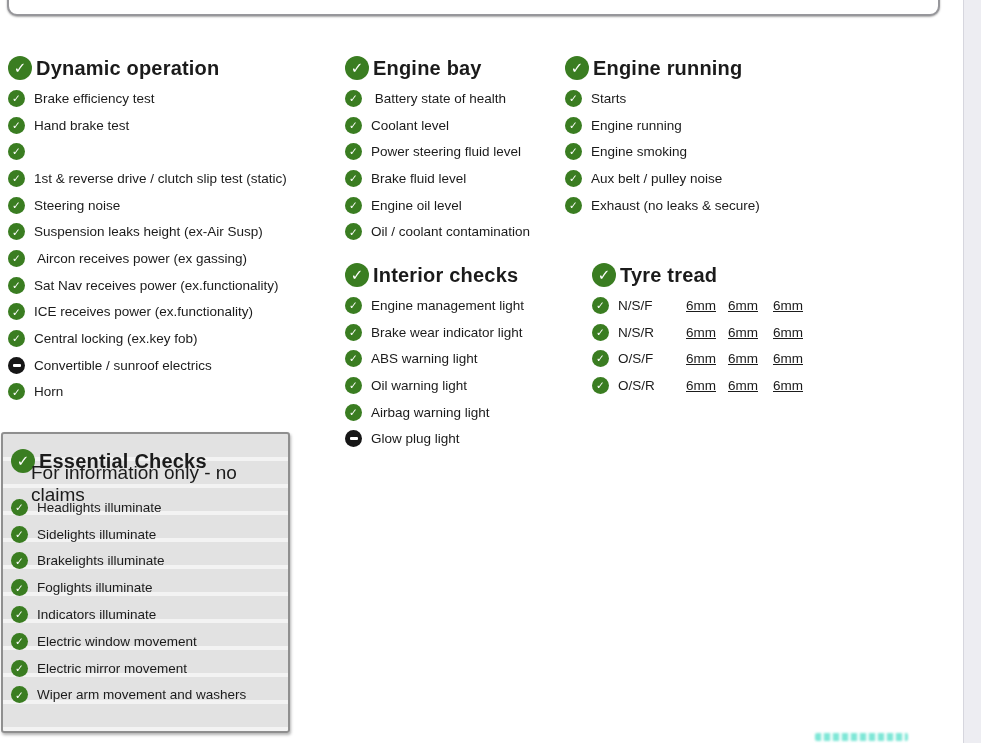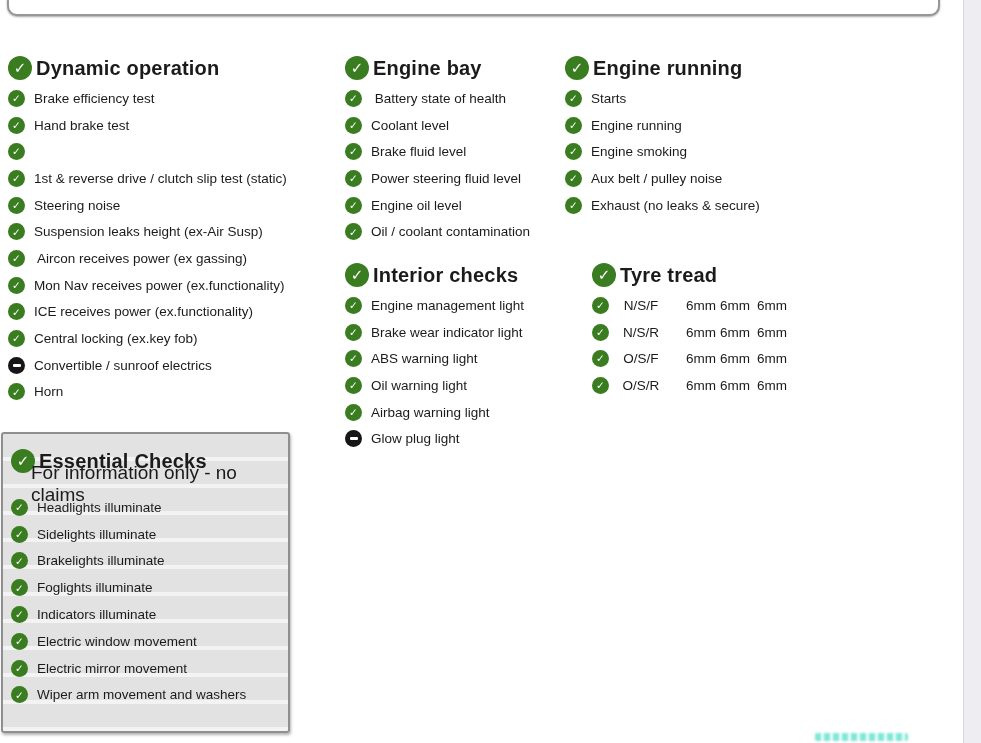"Brake efficiency test" .row { text-align: center -> none }
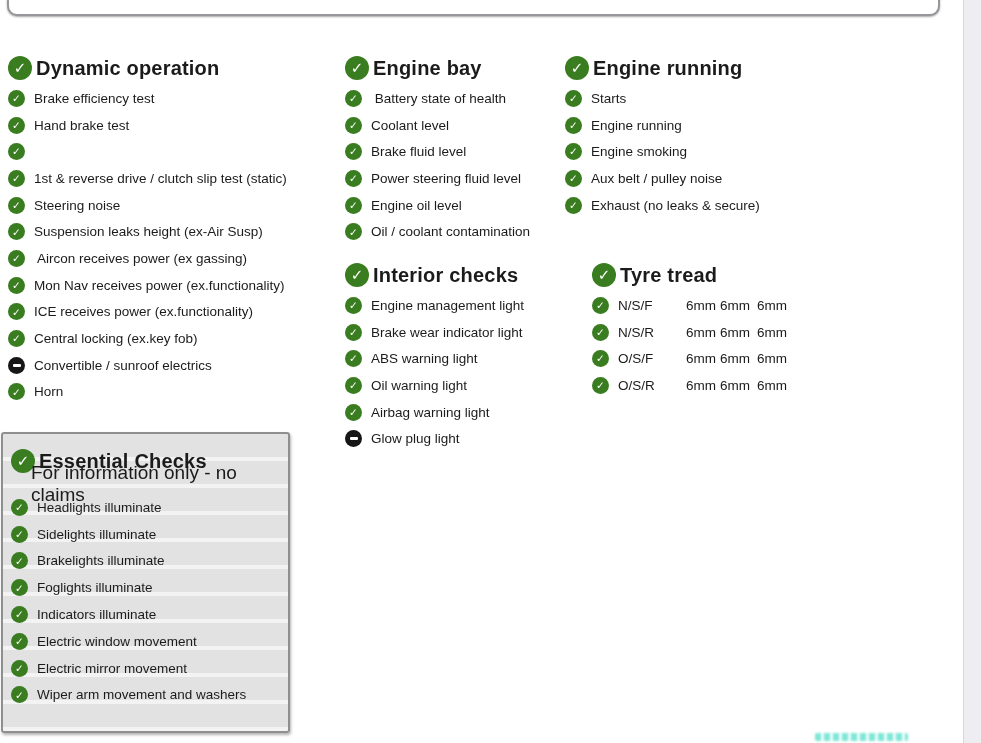"Brake fluid level" div.row { order: before "Power steering fluid level" -> after "Power steering fluid level" }
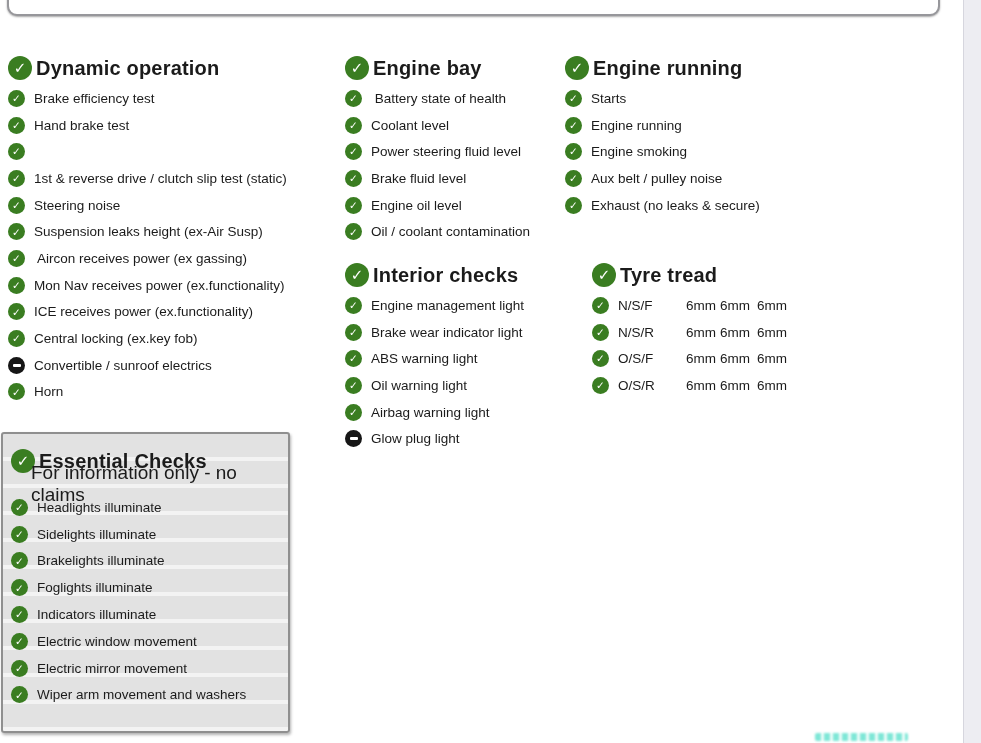"Mon Nav receives power" span.lbl { text: Mon -> Sat }
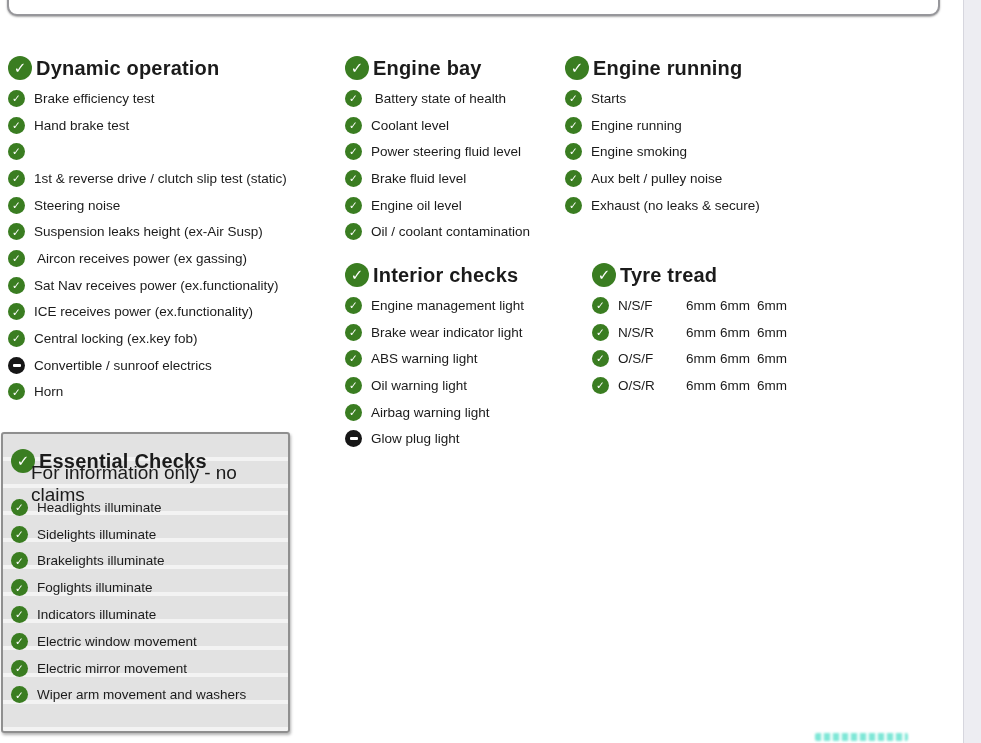"6mm" .tvals { gap: 4px -> 12px; text-decoration: none -> underline }
